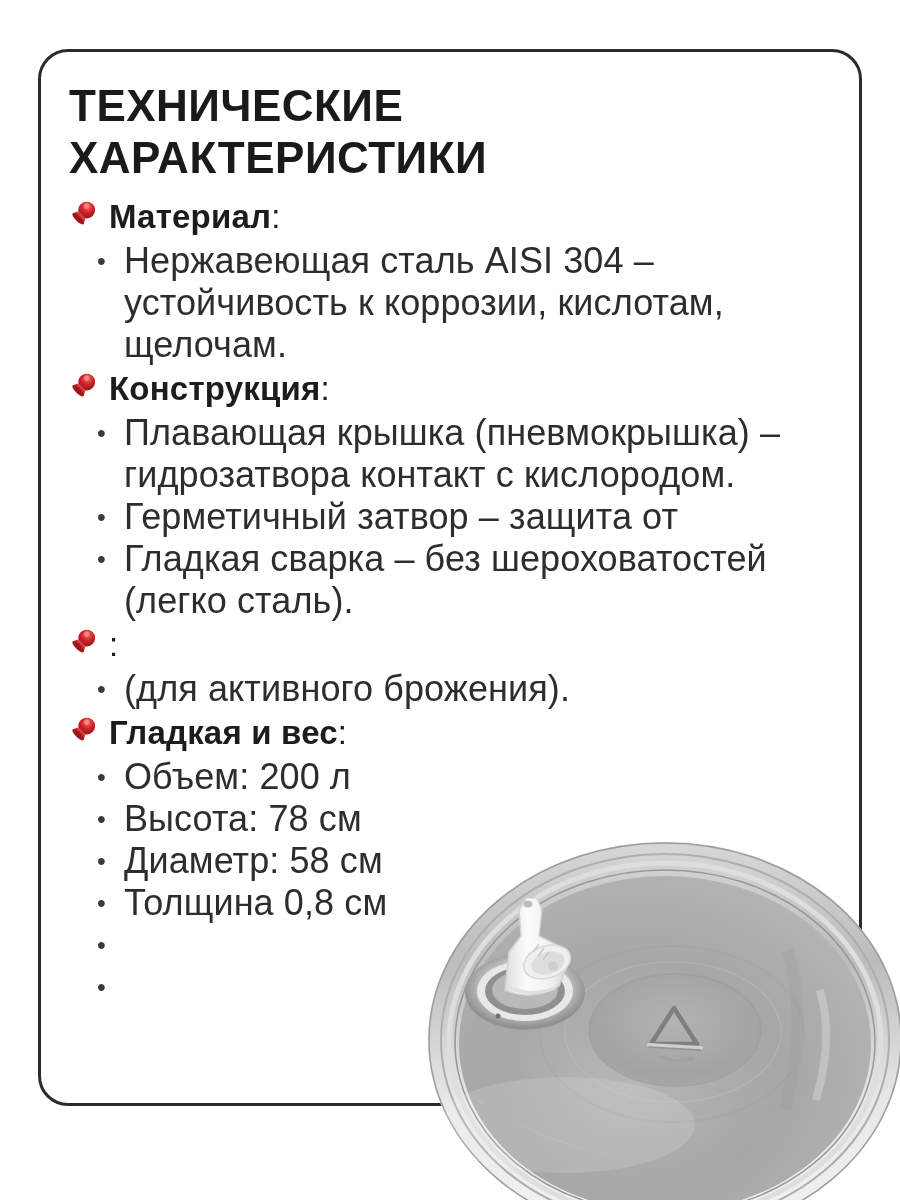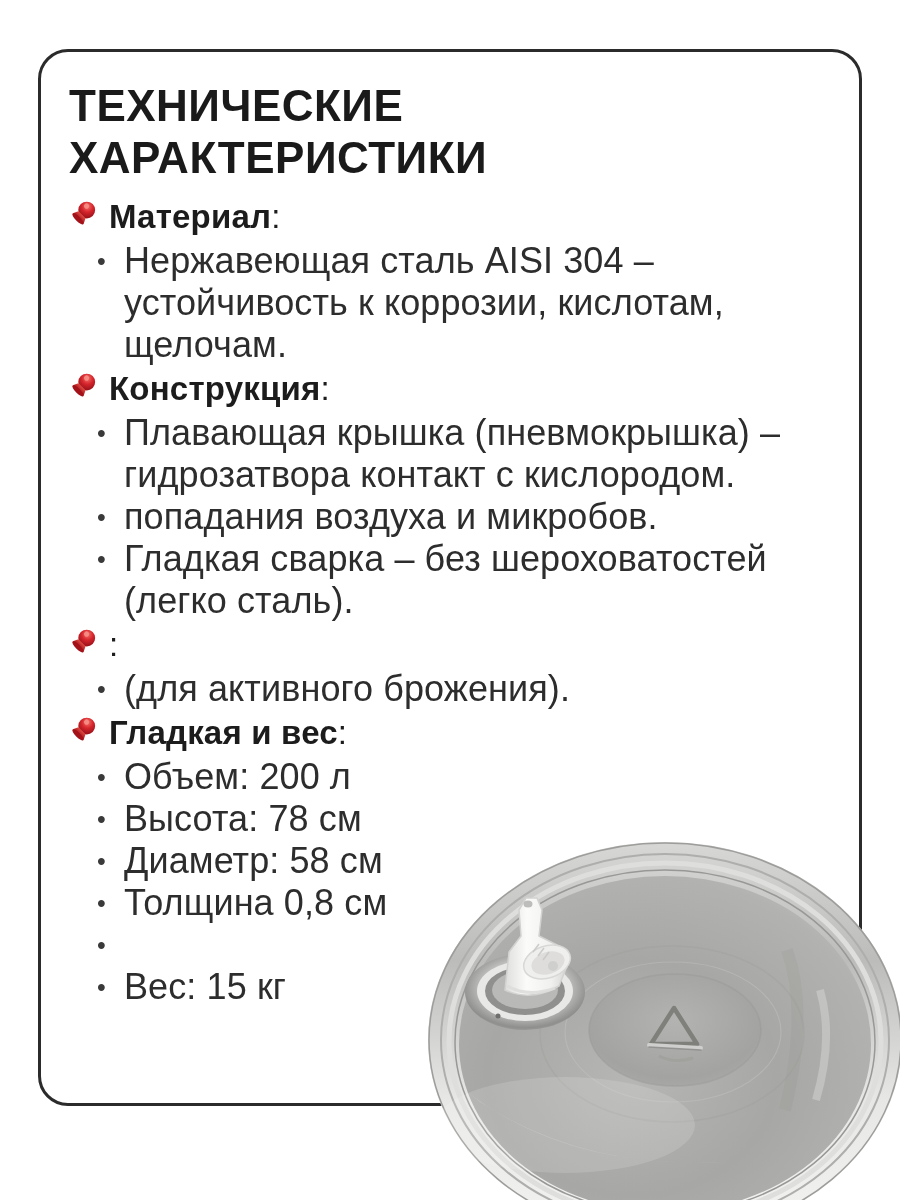"Герметичный затвор – защита от" div { html: none -> <div>Герметичный затвор – защита от</div> }
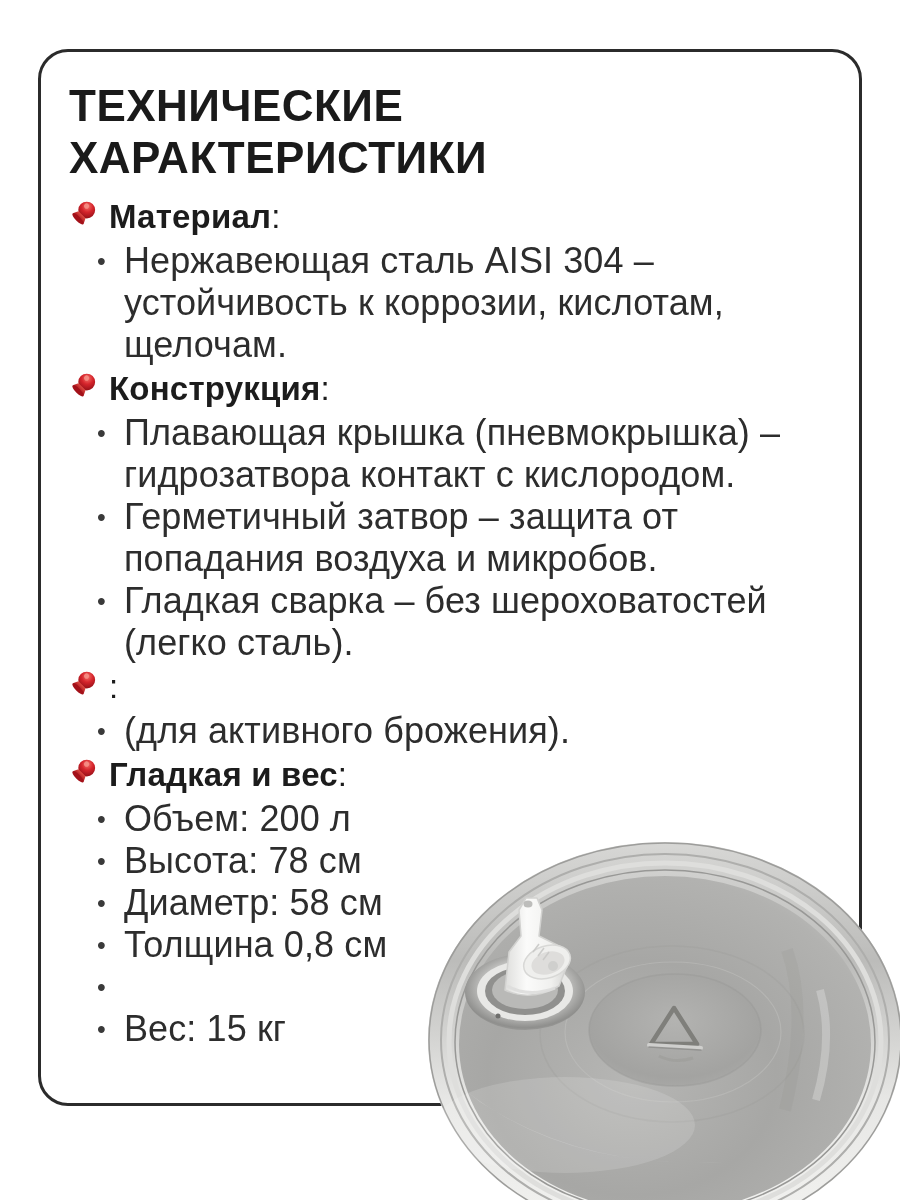"попадания воздуха и микробов." div { html: <div>попадания воздуха и микробов.</div> -> none }
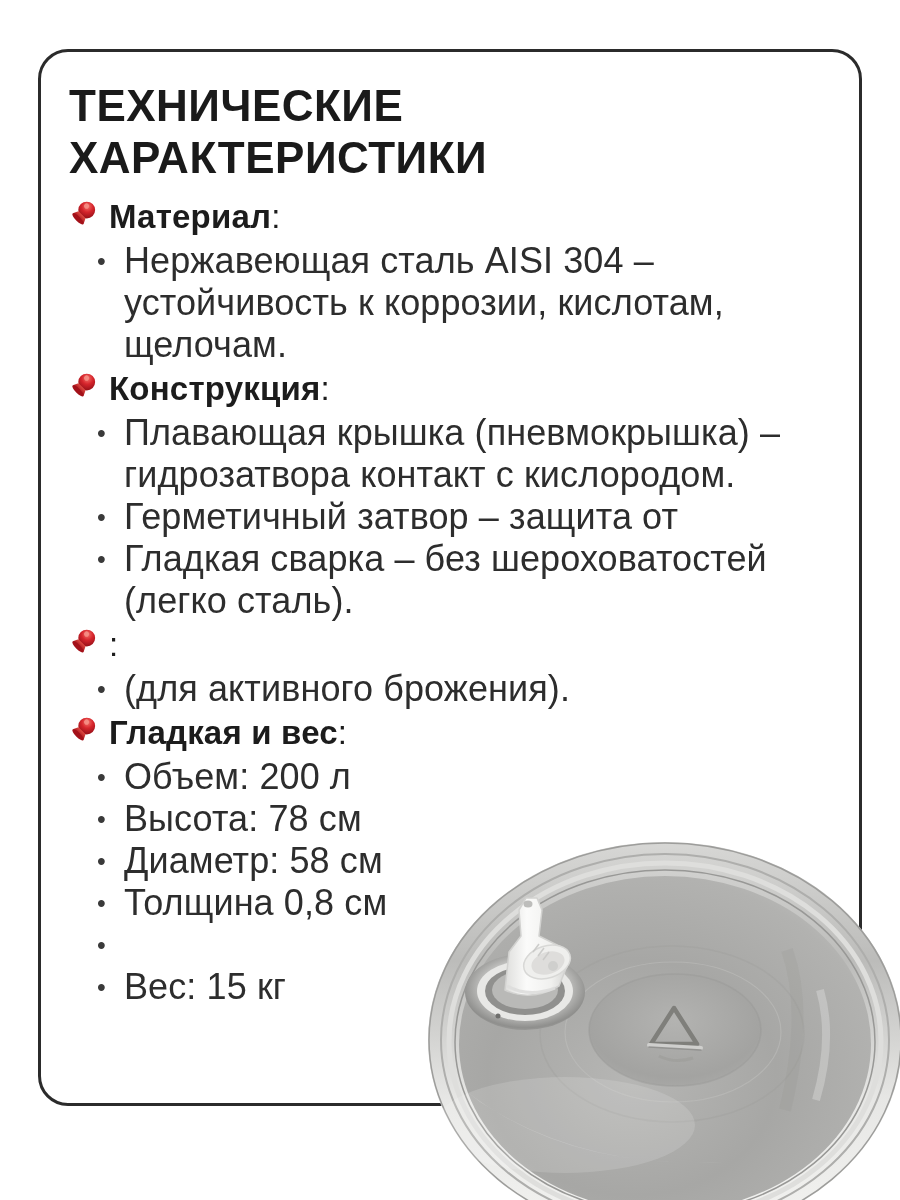"Вес: 15 кг" div.lines { html: <div> <div>Вес: 15 кг</div> </div> -> none }
